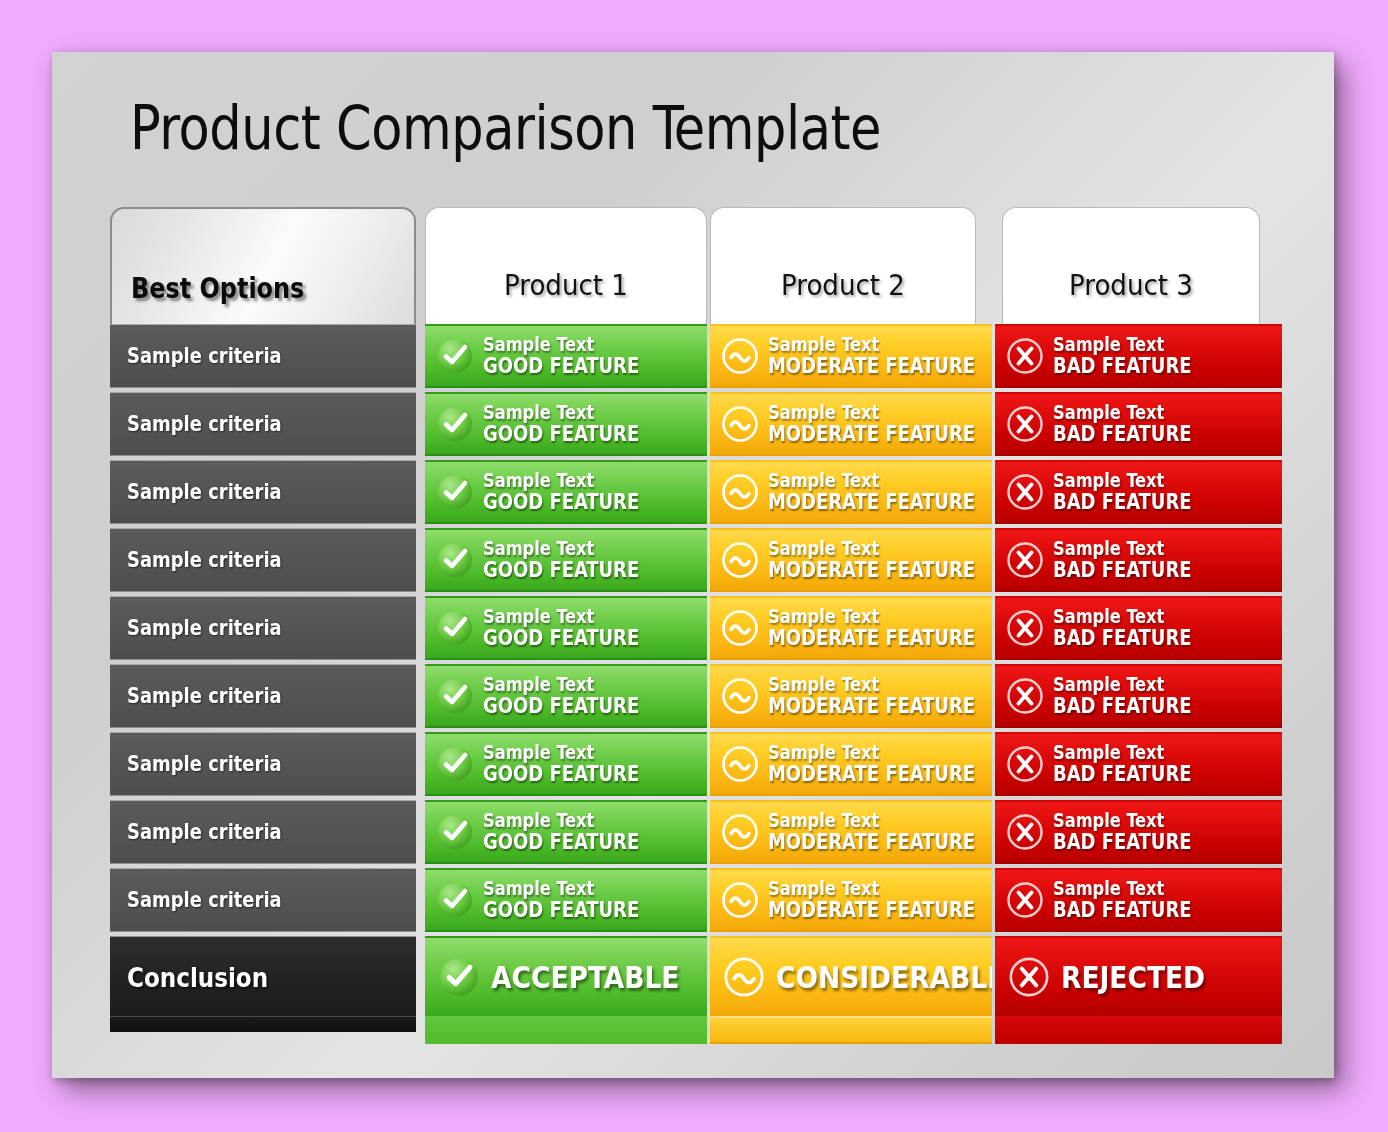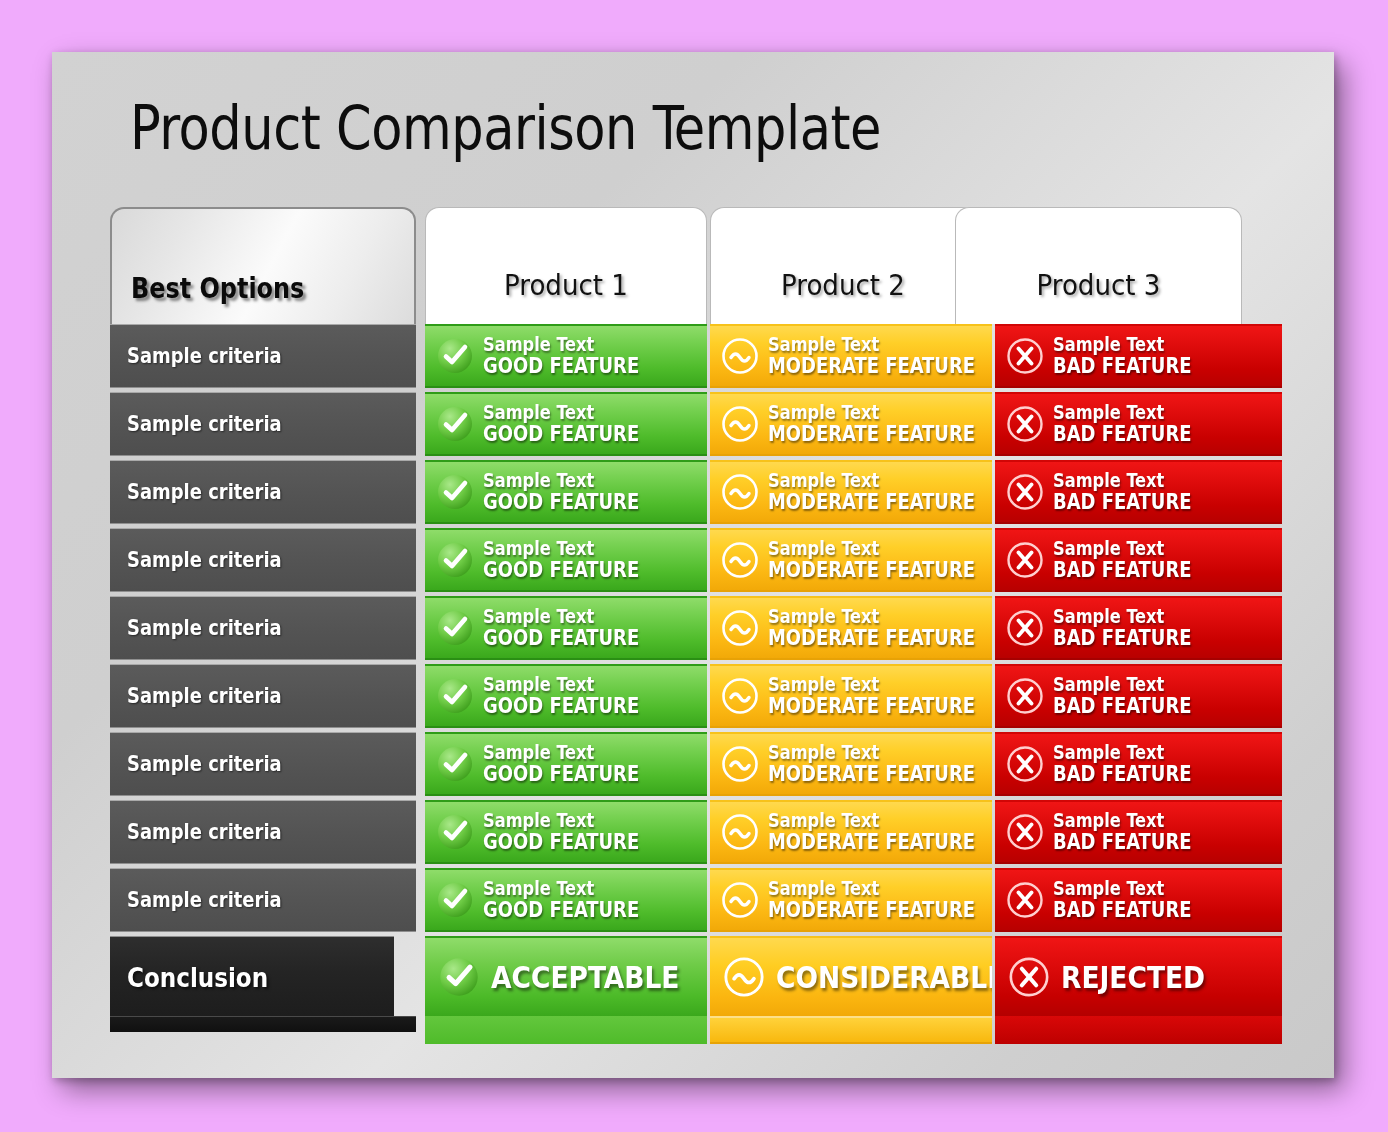"Product 3" .head-p3 { left: 845px -> 892px; width: 287px -> 258px }
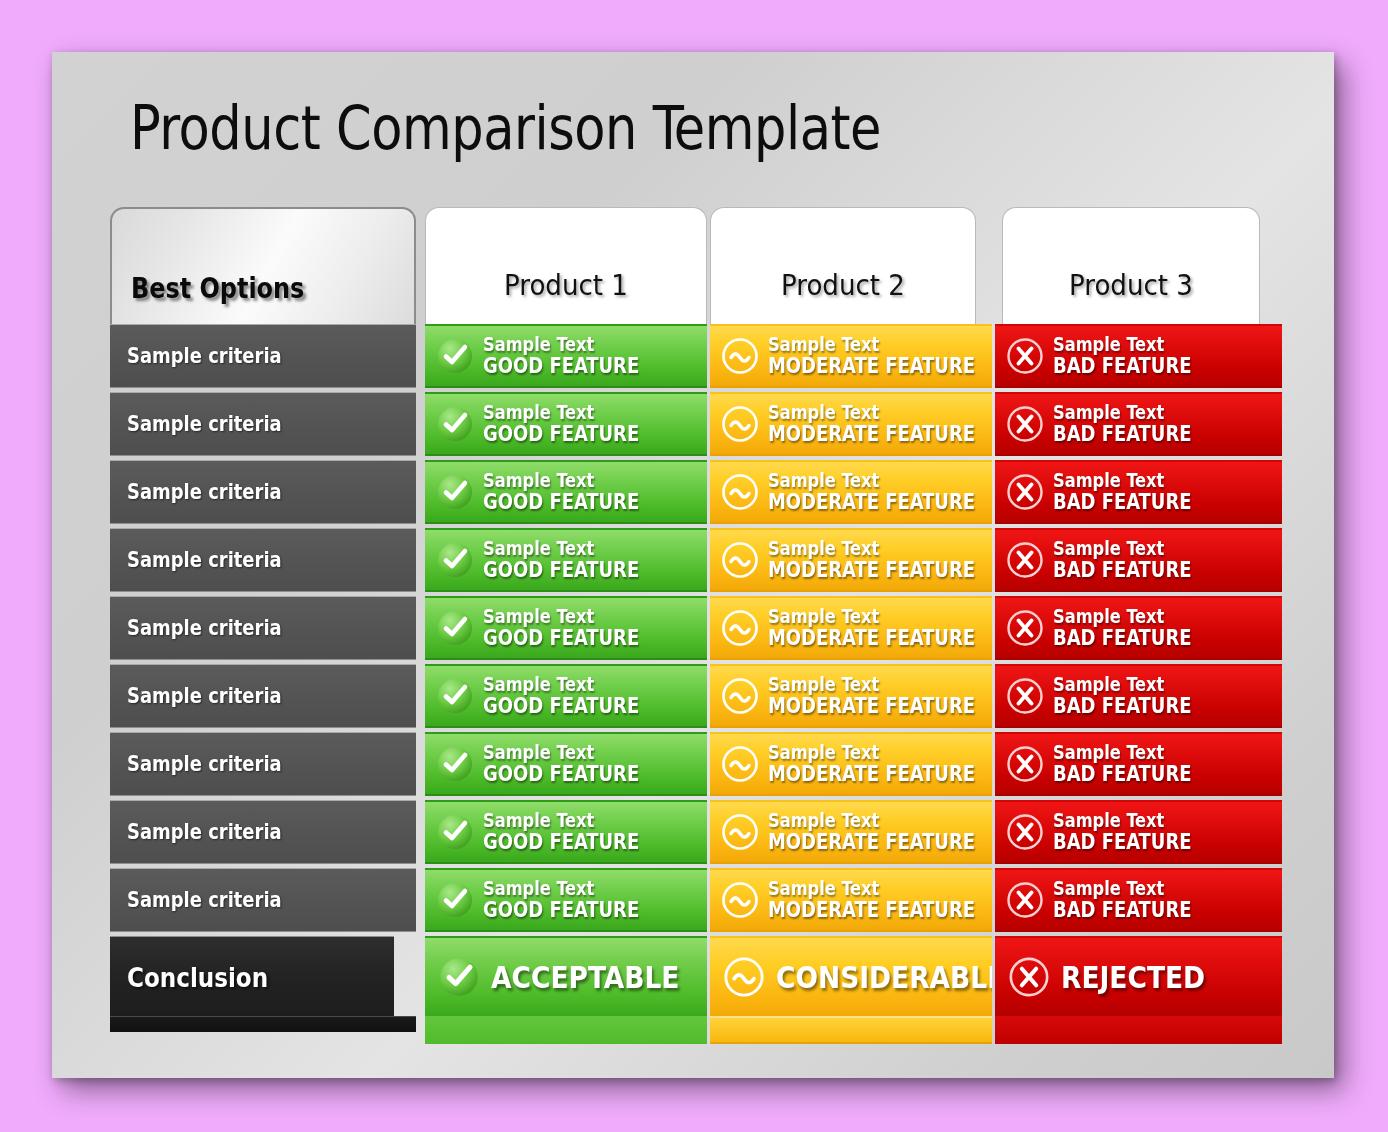"Conclusion" .crit-concl { width: 284px -> 306px }
